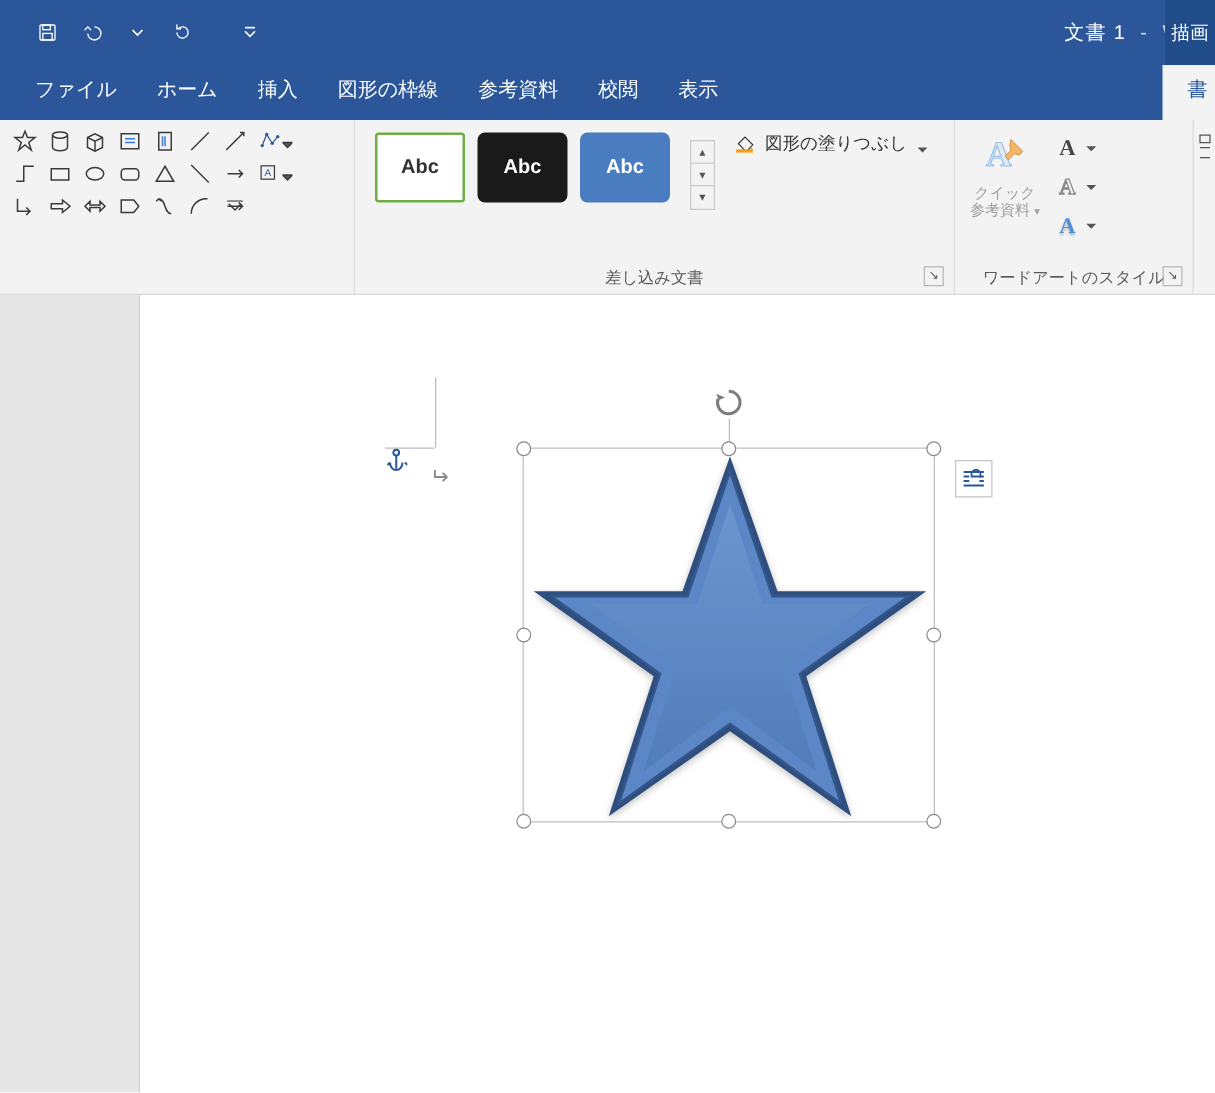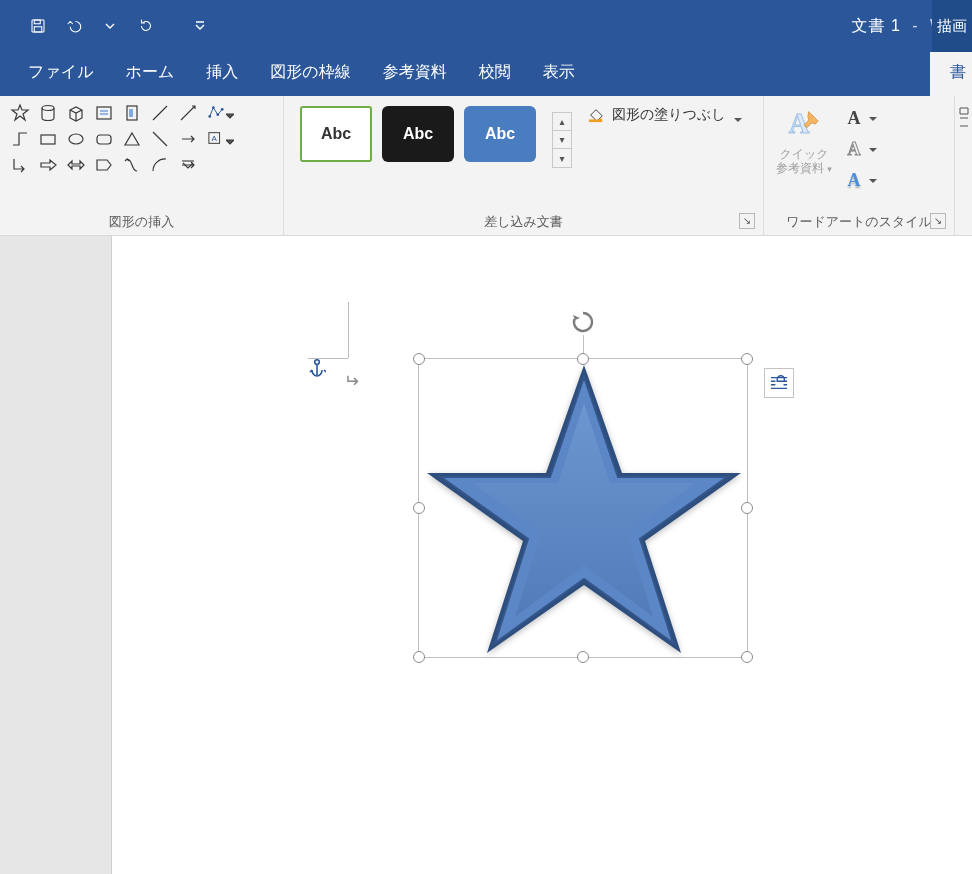"図形の挿入" div.group-label { html: <div>図形の挿入</div> -> none }
